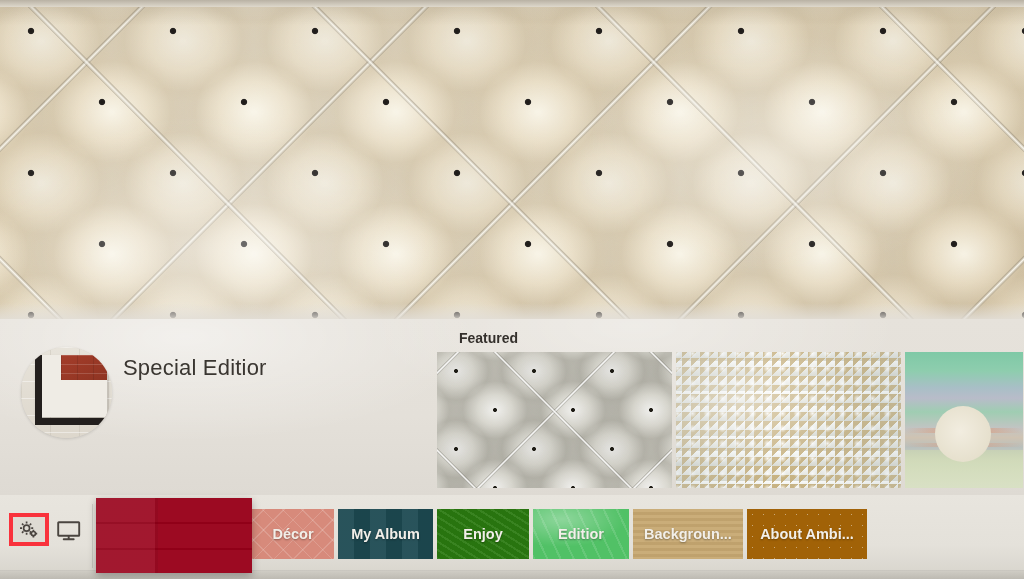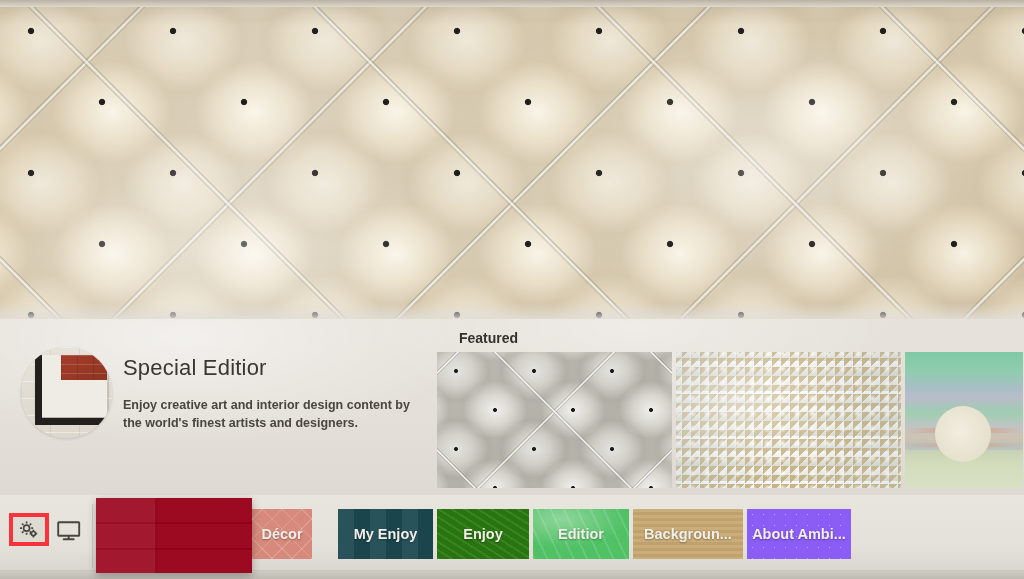"Enjoy creative art and interior" div { html: <div>Enjoy creative art and interior design content by the world's finest artists and designers.</div> -> none }
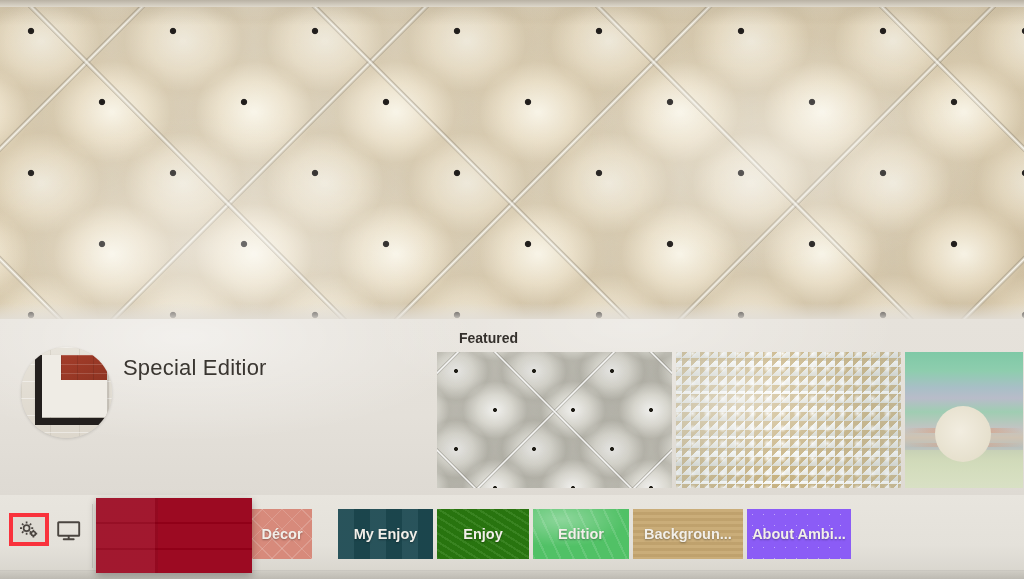"Décor" div.tab { width: 60px -> 82px }
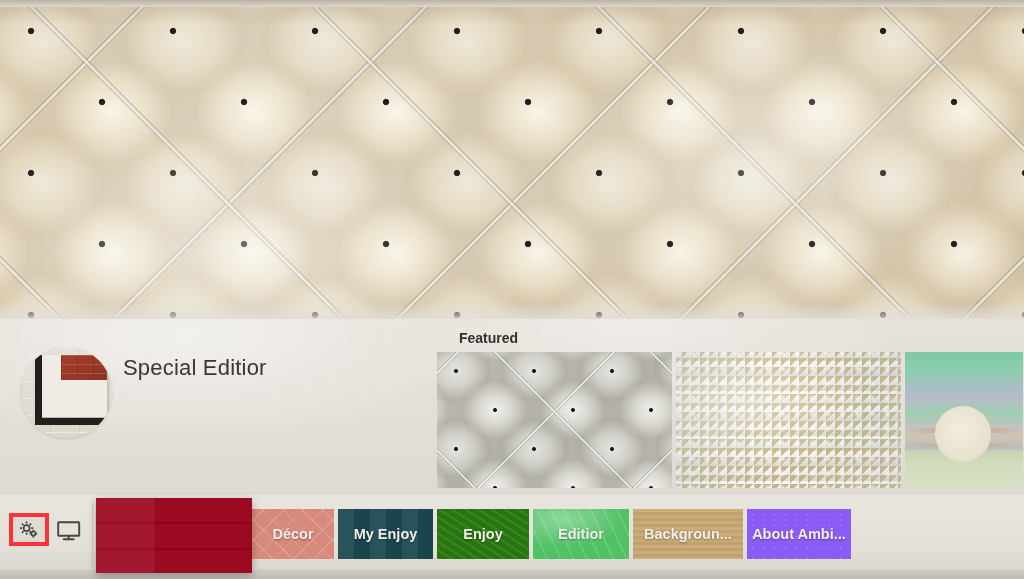"My Enjoy" span.tx { text: Enjoy -> Album }
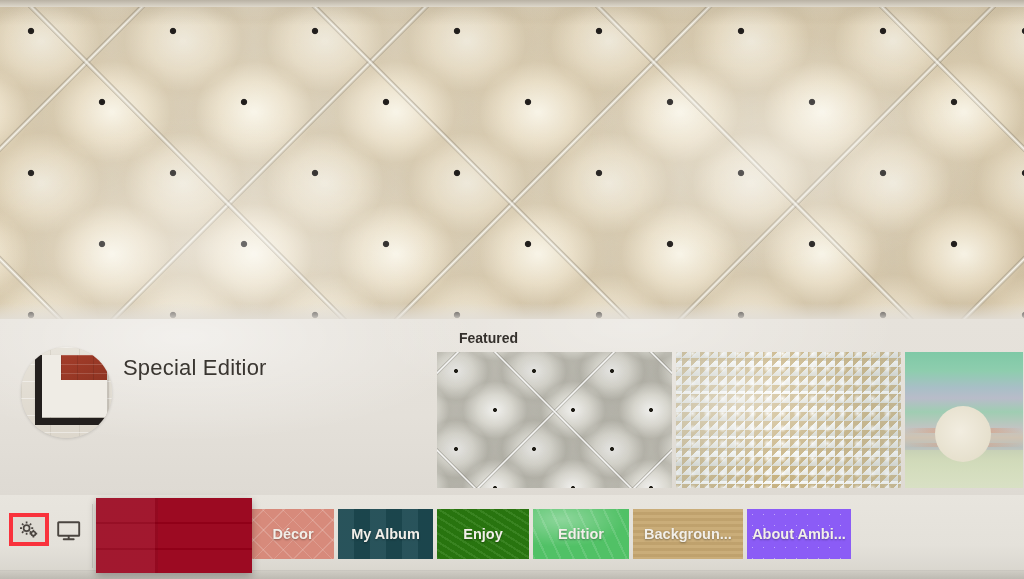"About Ambi..." div.tab { background: #8b5cf6 -> #a16207; width: 104px -> 120px }
